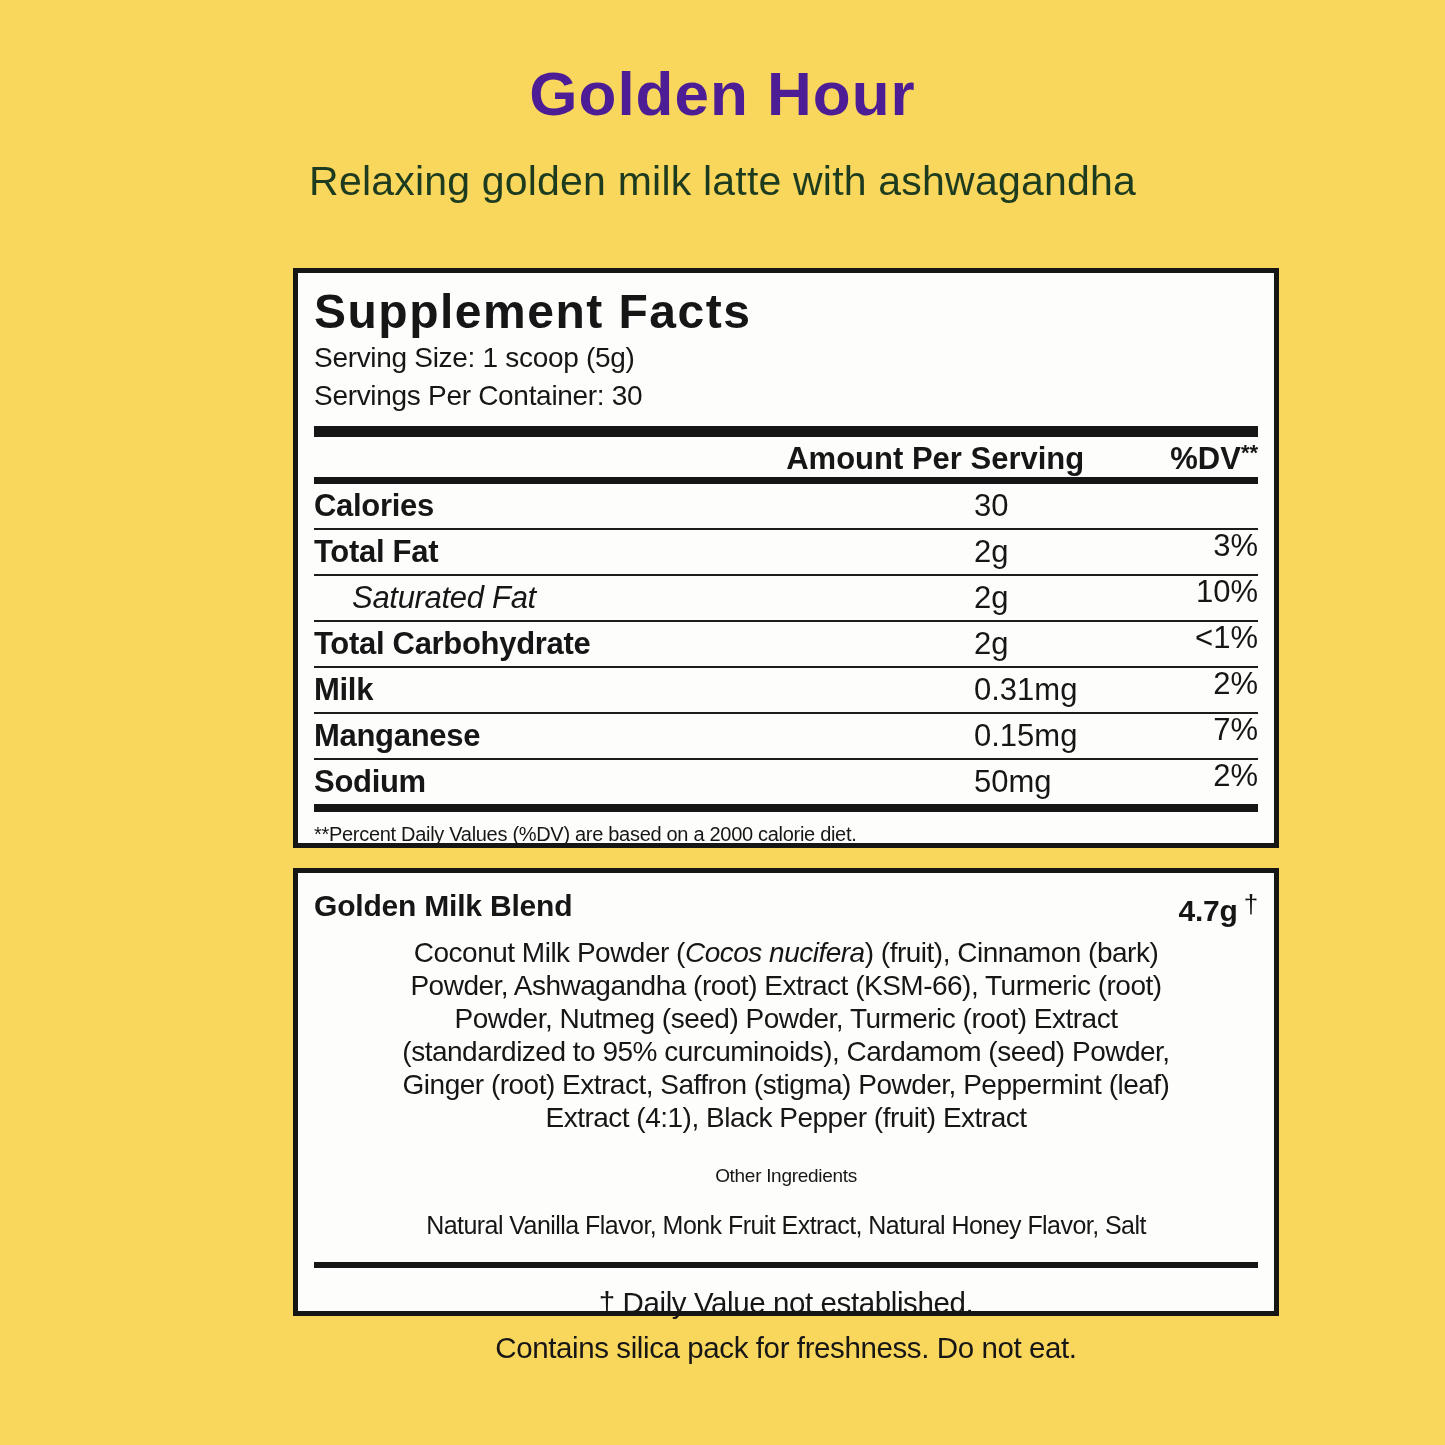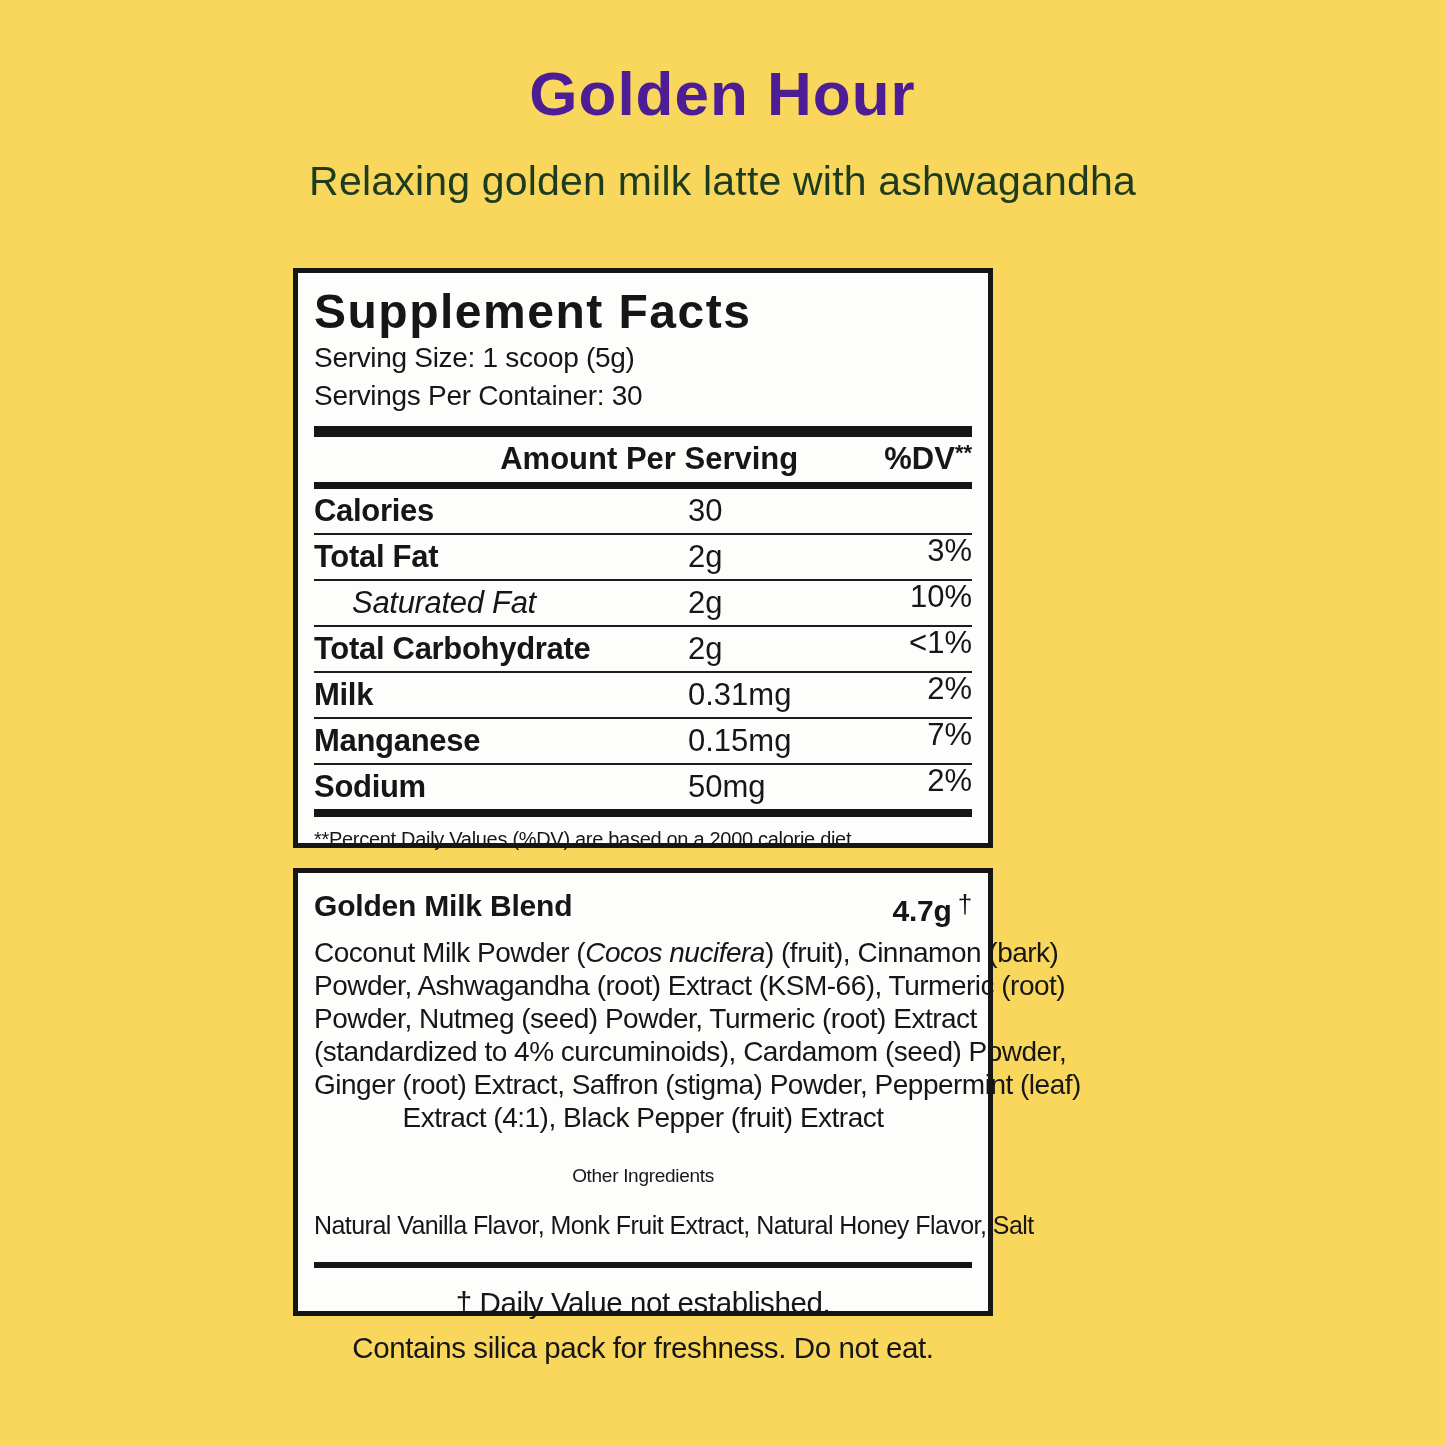"Supplement Facts" .panel { width: 700px -> 986px }
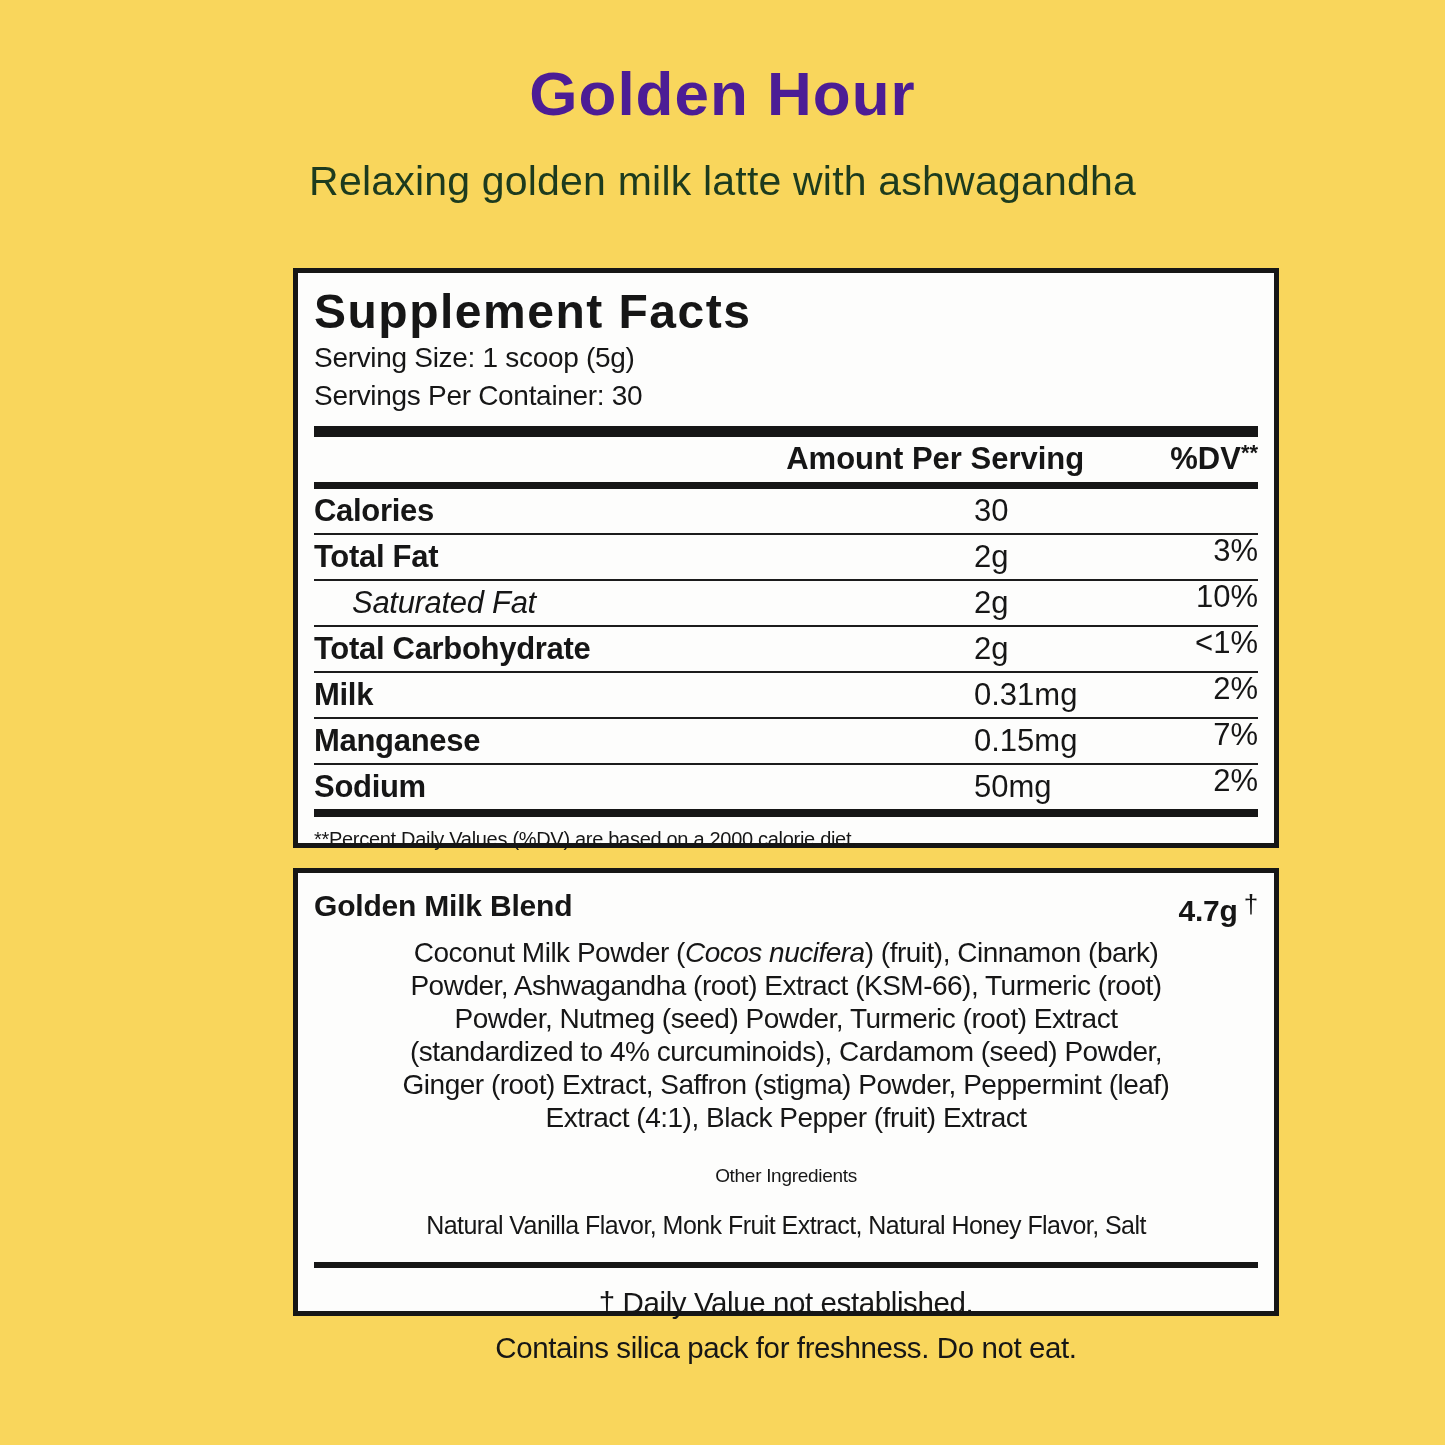"Amount Per Serving" .sf-header { padding-bottom: 5px -> none }
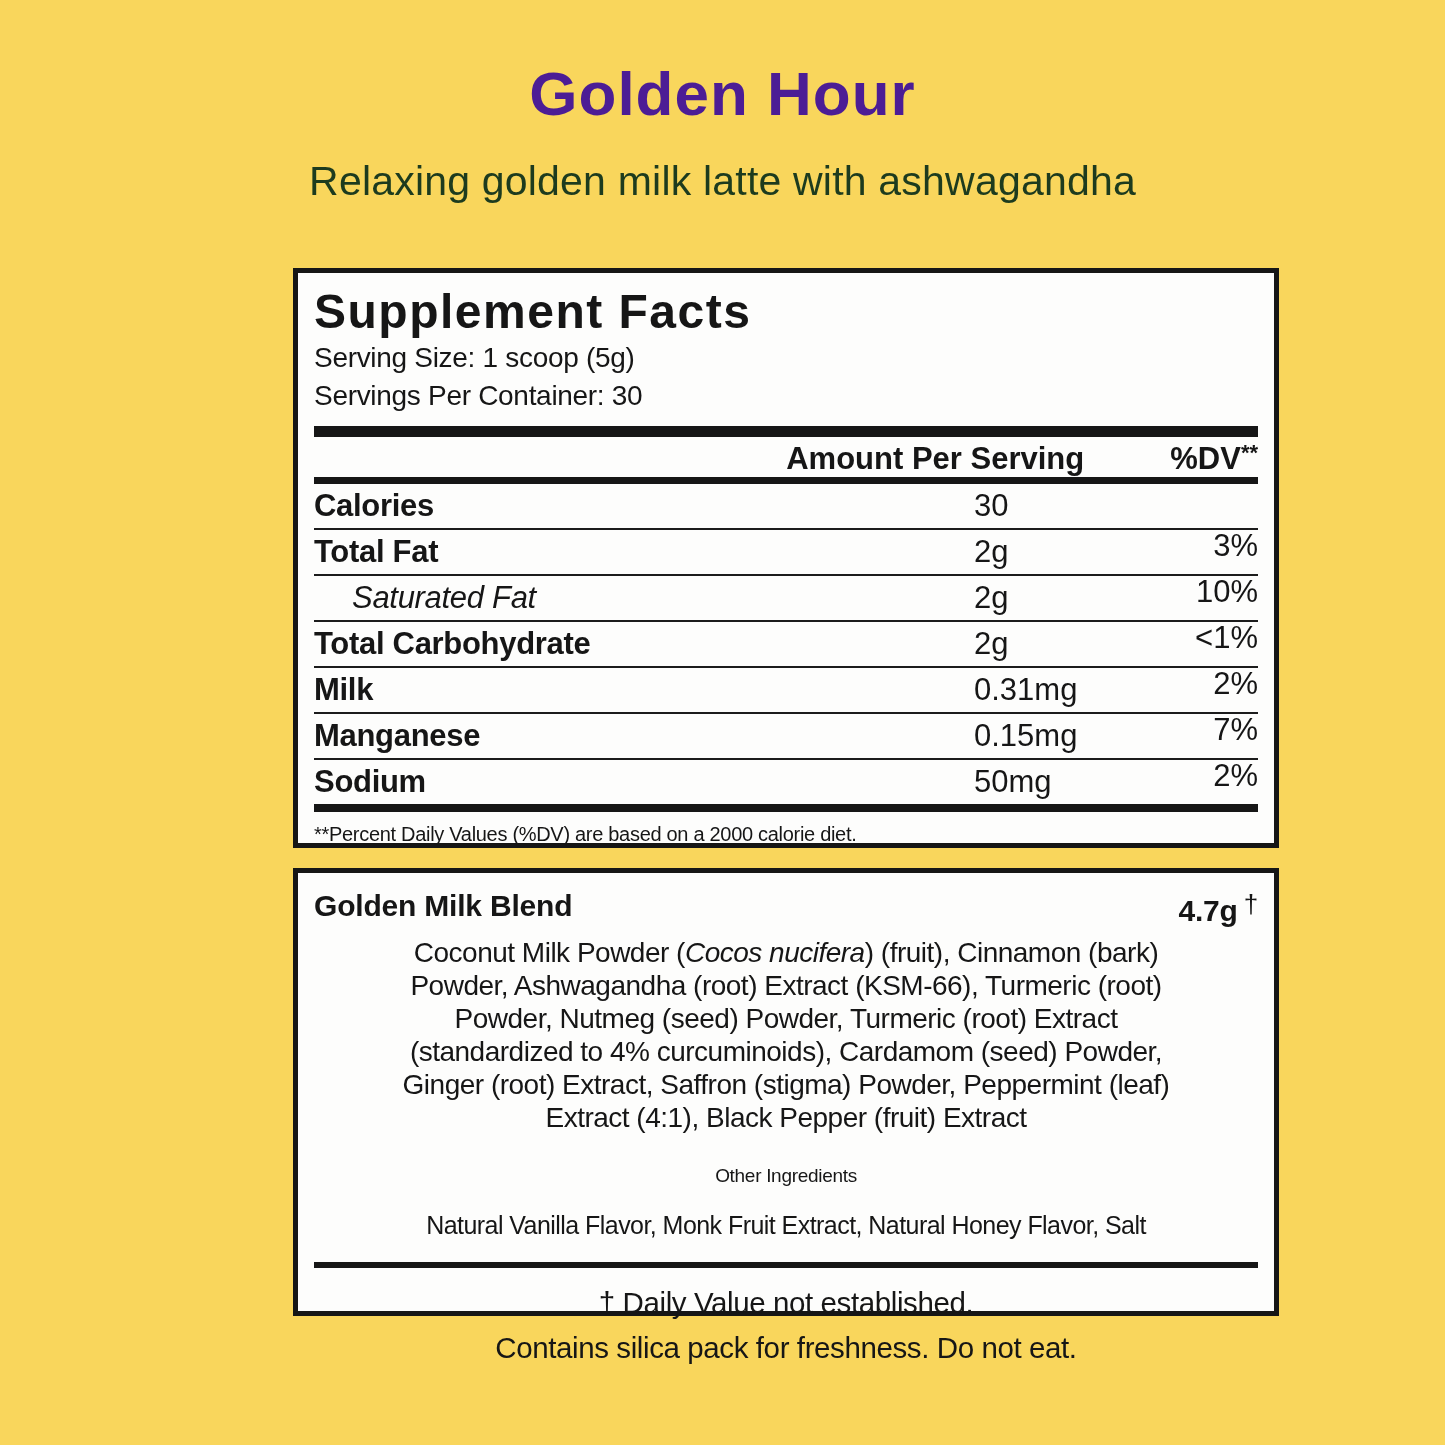"(standardized to 4% curcuminoids)," div.line { text: 4% -> 95% }
